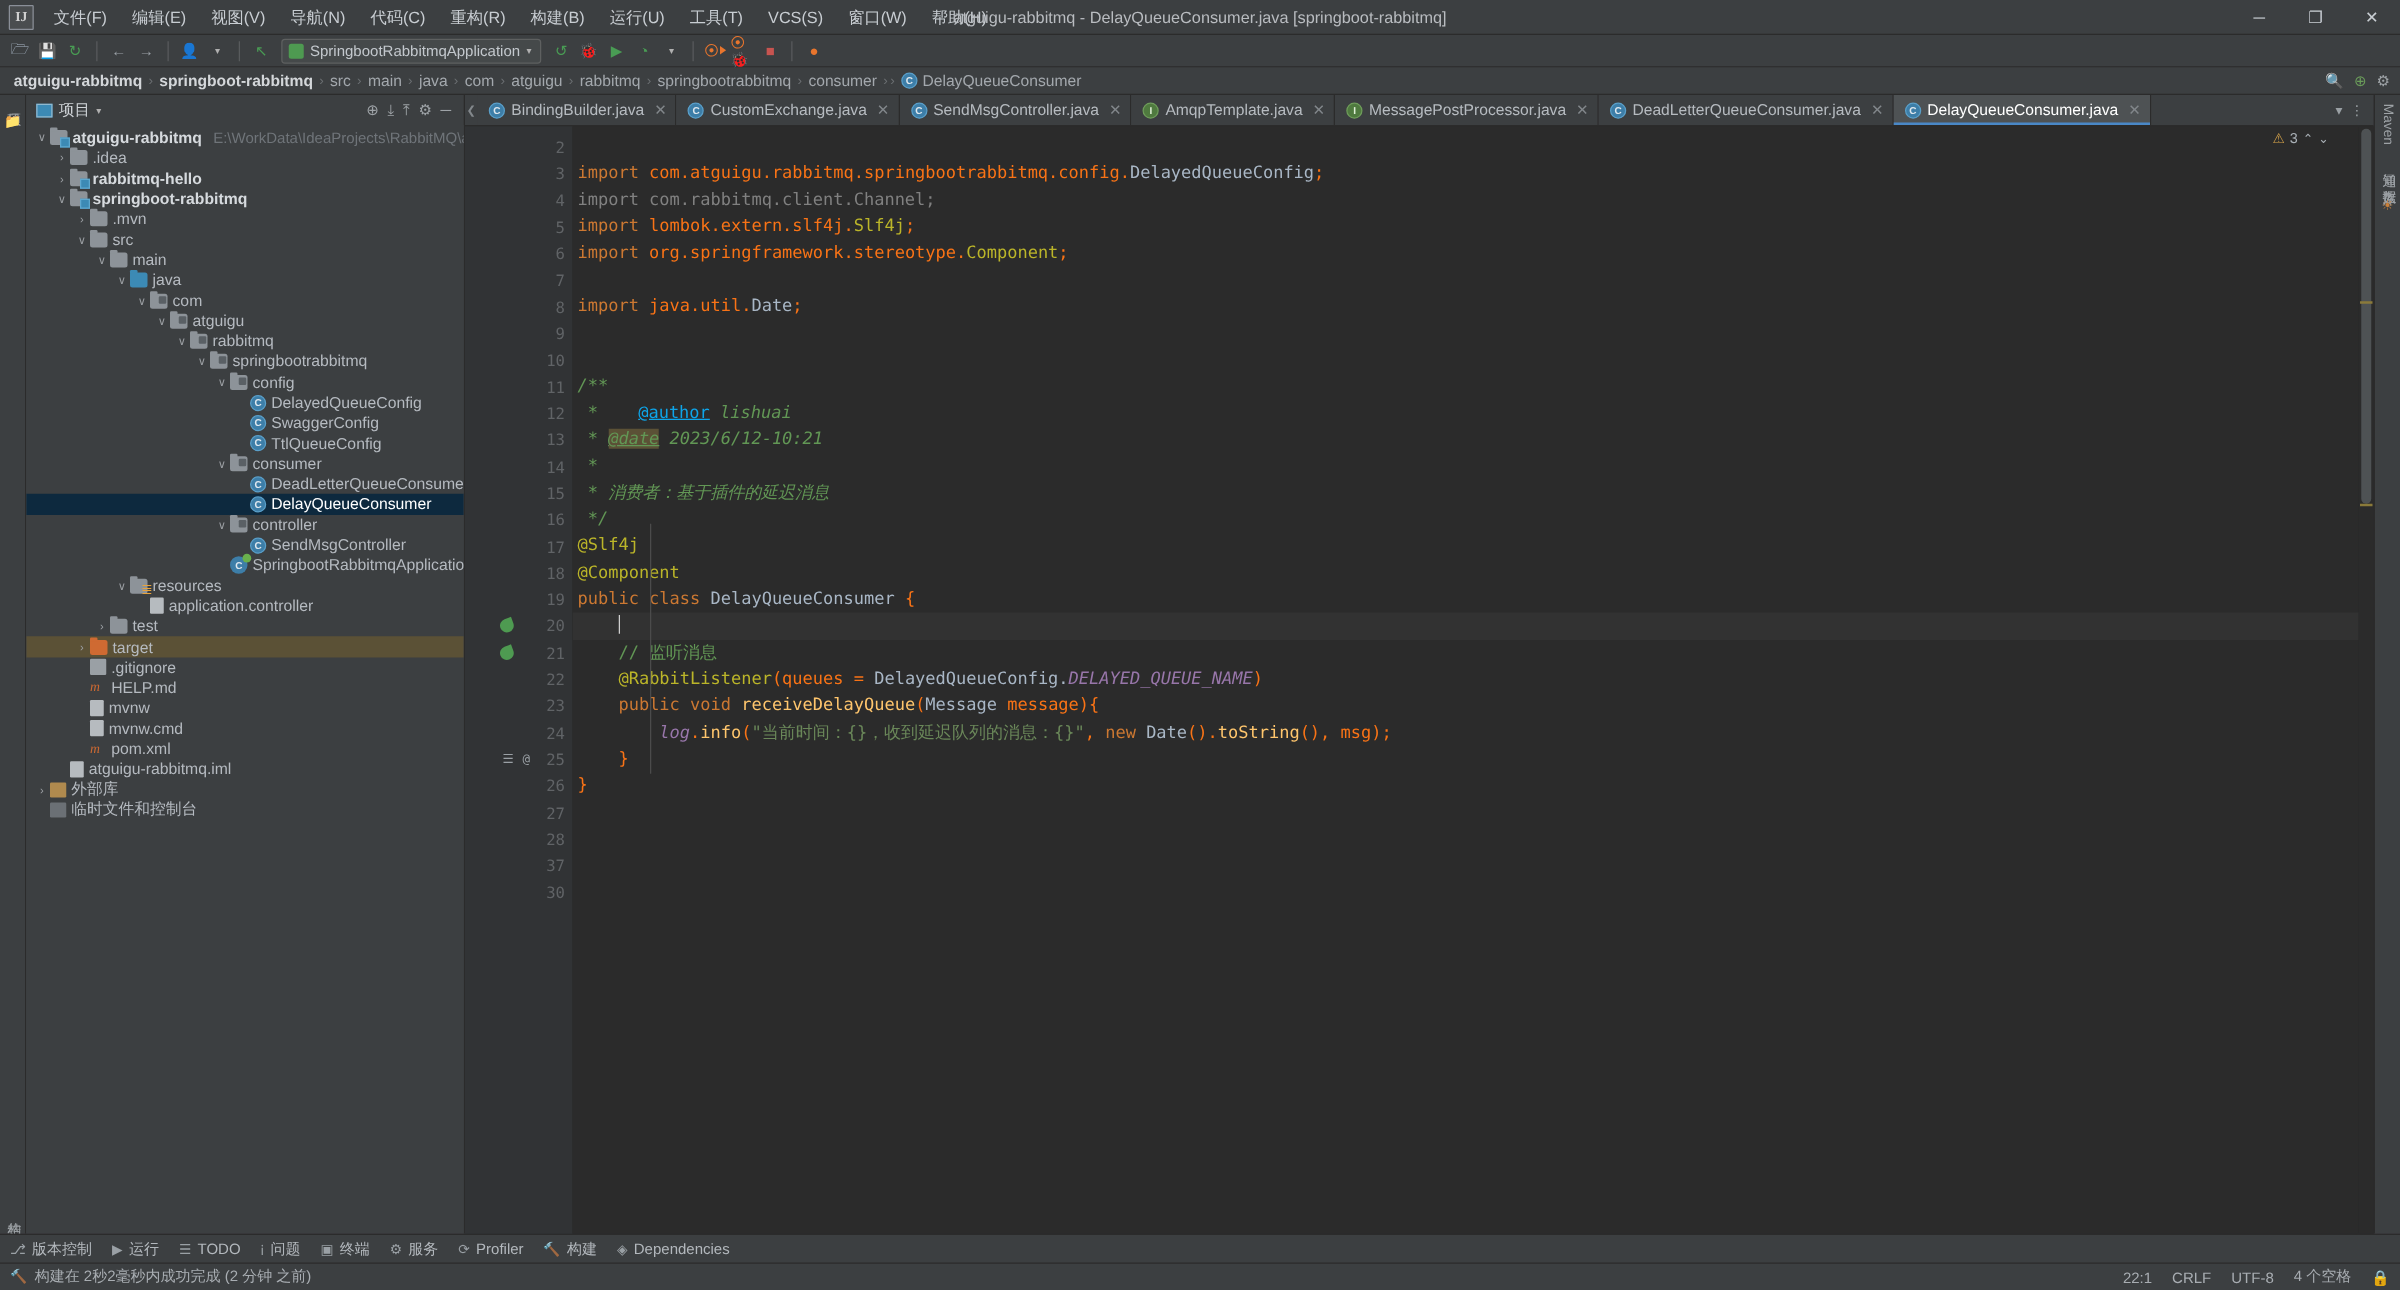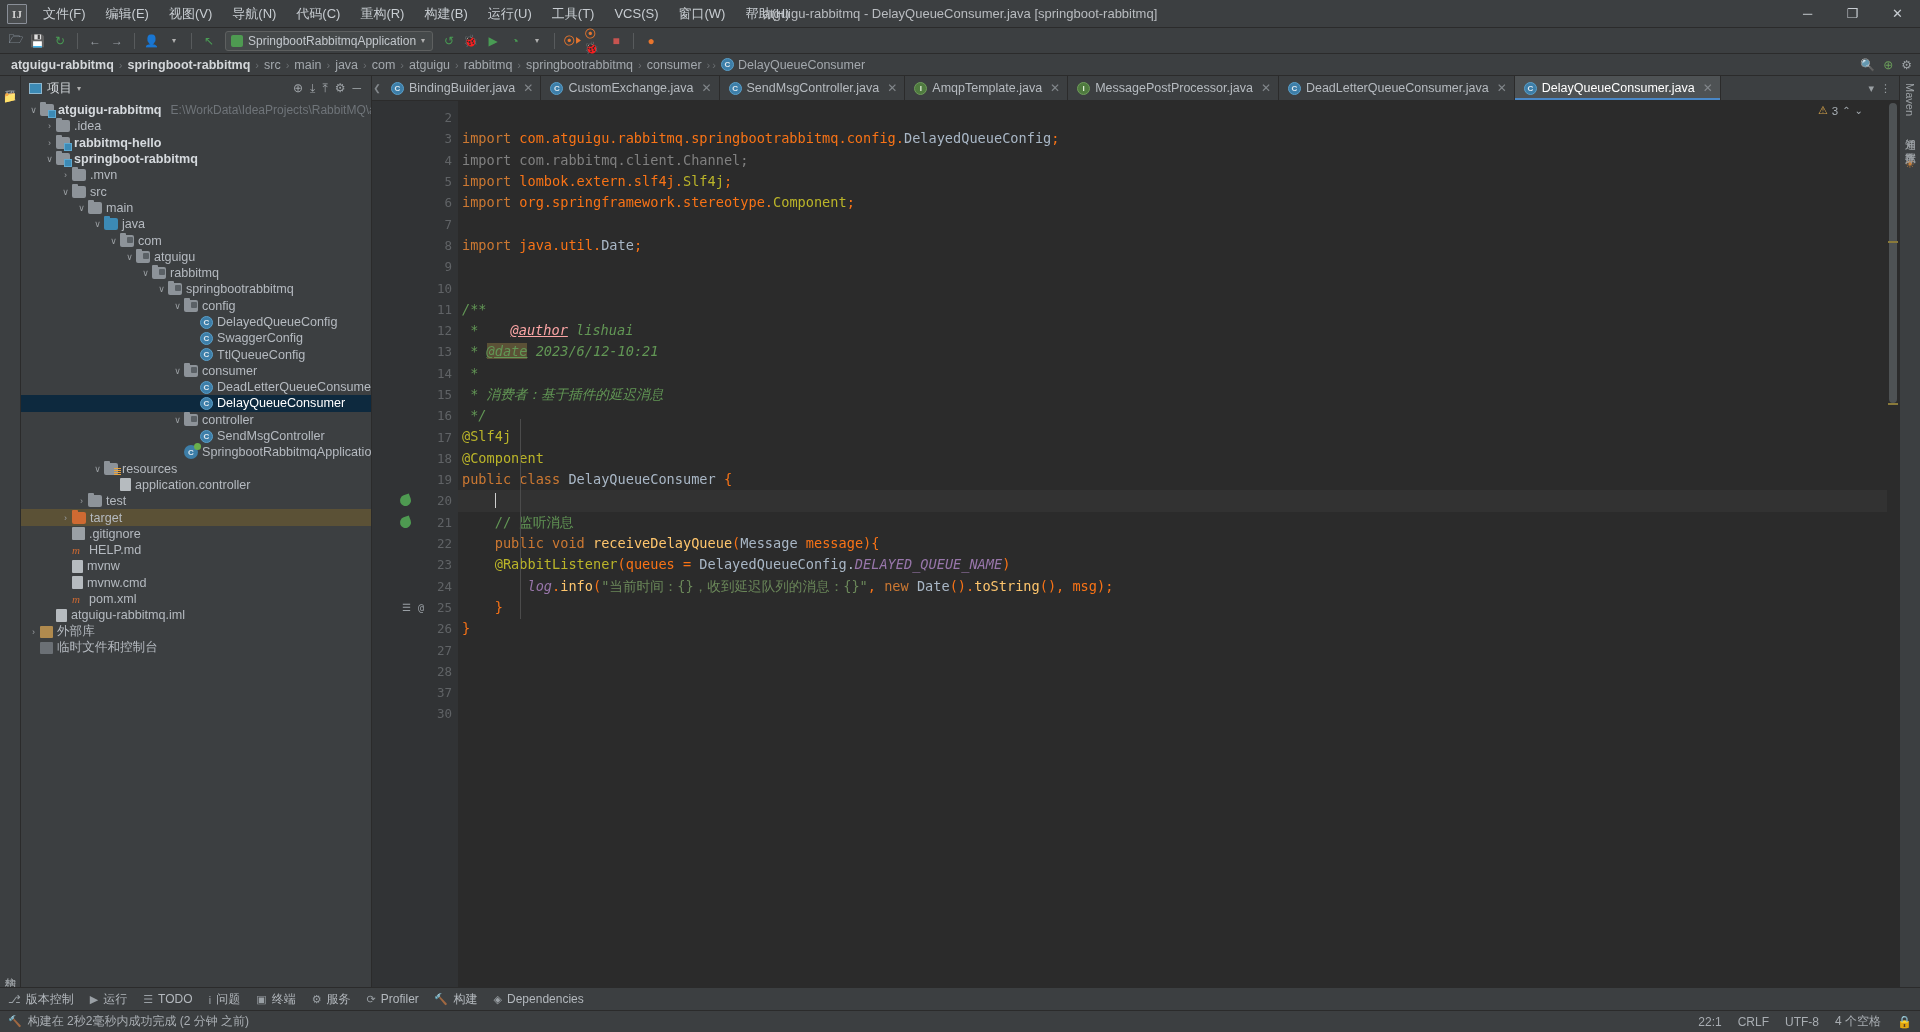"@author" .tag-link { color: #fca5a5 -> #0ea5e9; font-style: italic -> none }
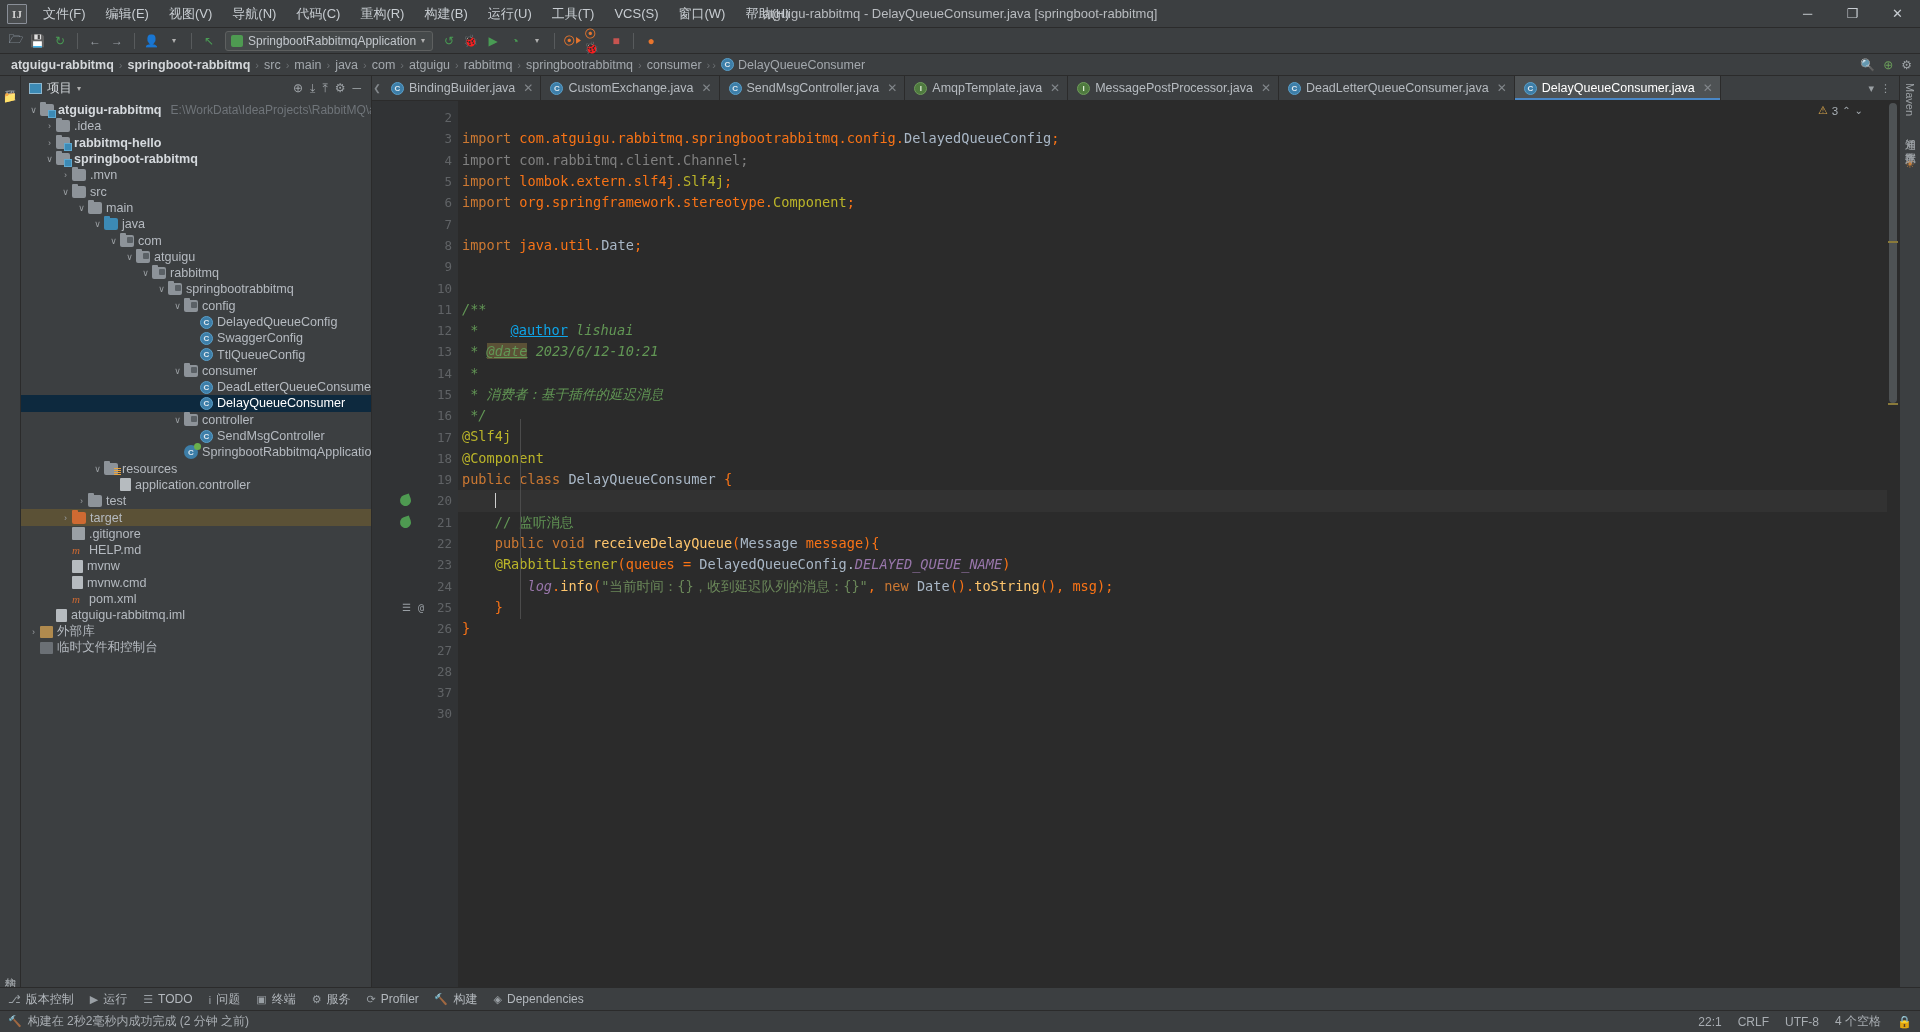"public void receiveDelayQueue(Message" div.cline { order: before "@RabbitListener(queues =" -> after "@RabbitListener(queues =" }
